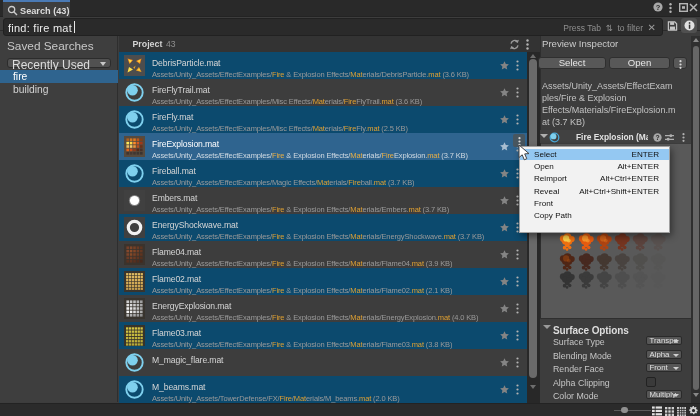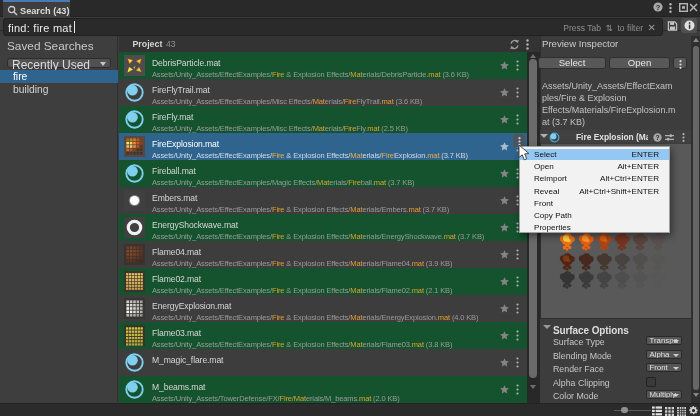"DebrisParticle.mat" .row.odd { background: #14532d -> #0c4a6e }
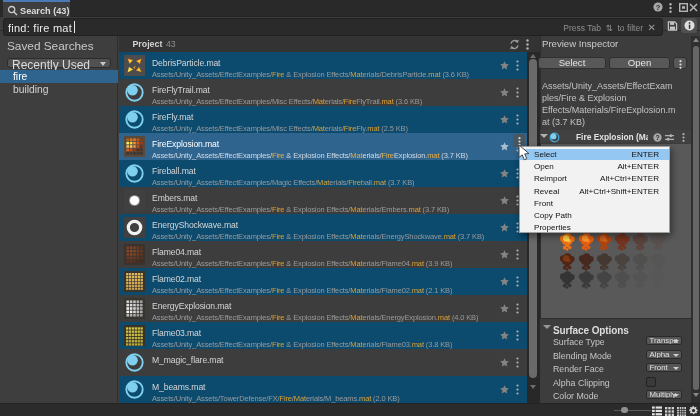"Properties" div.mi { html: <div> <span>Properties</span> </div> -> none }
